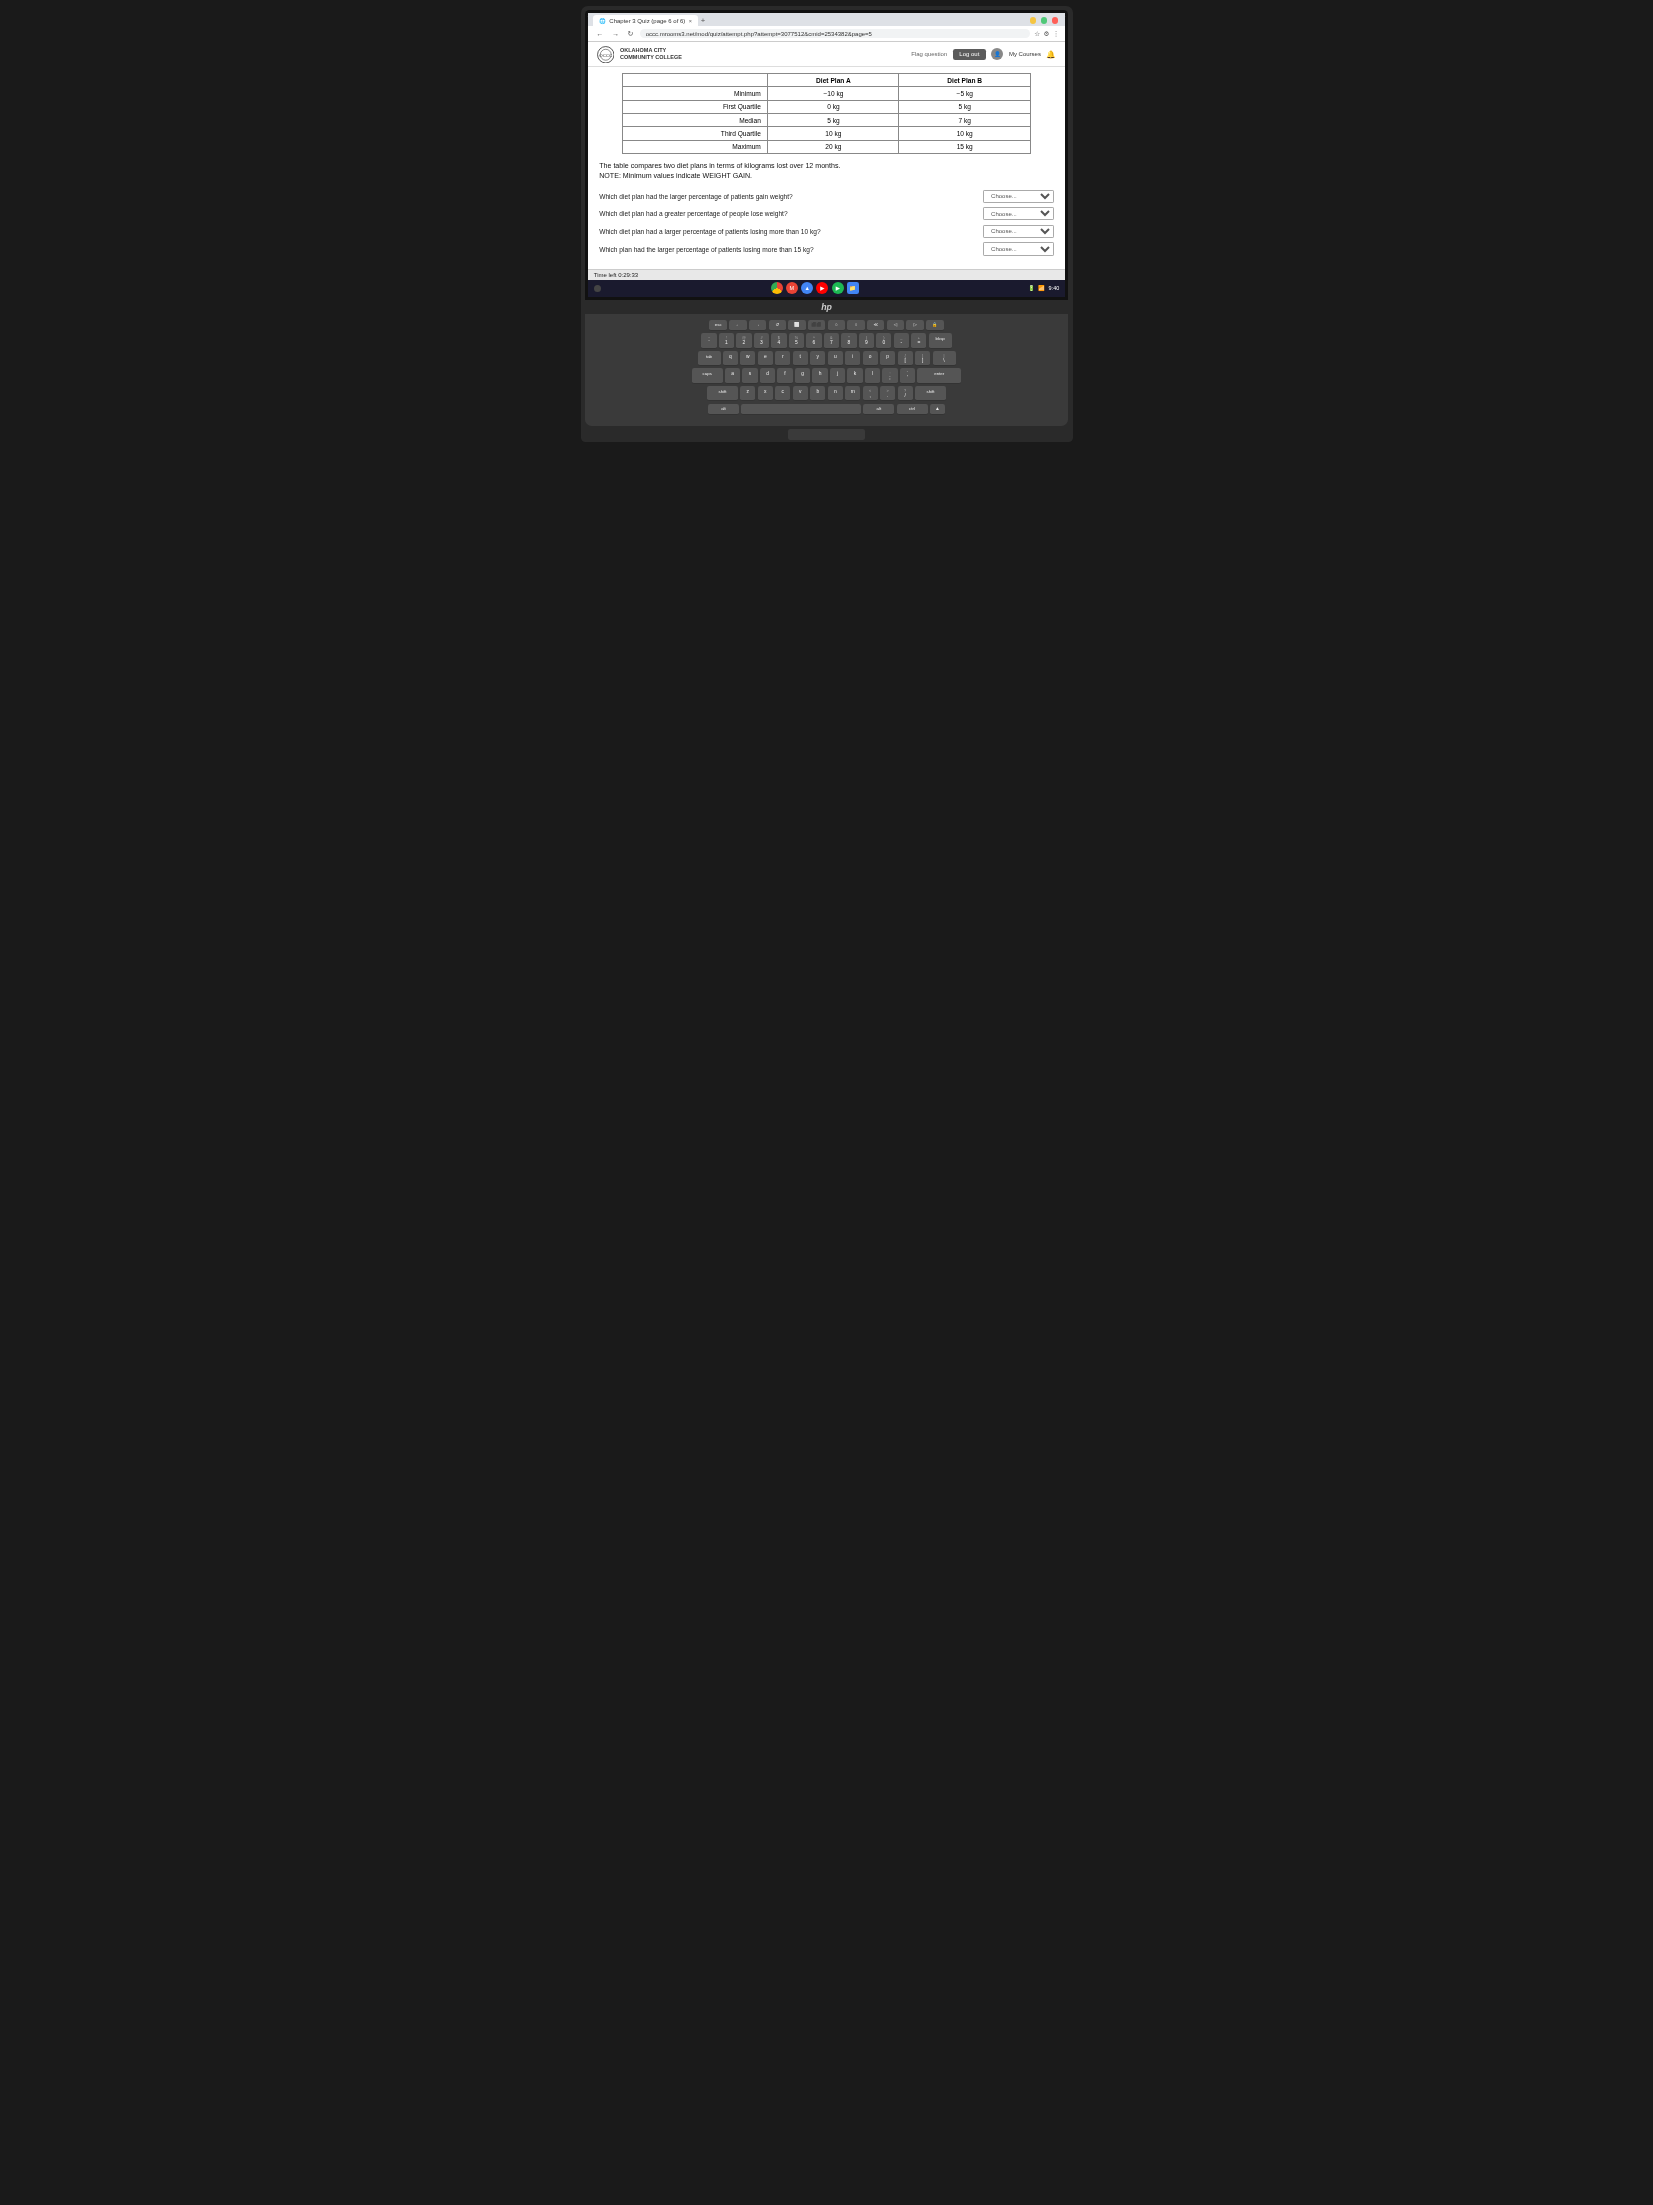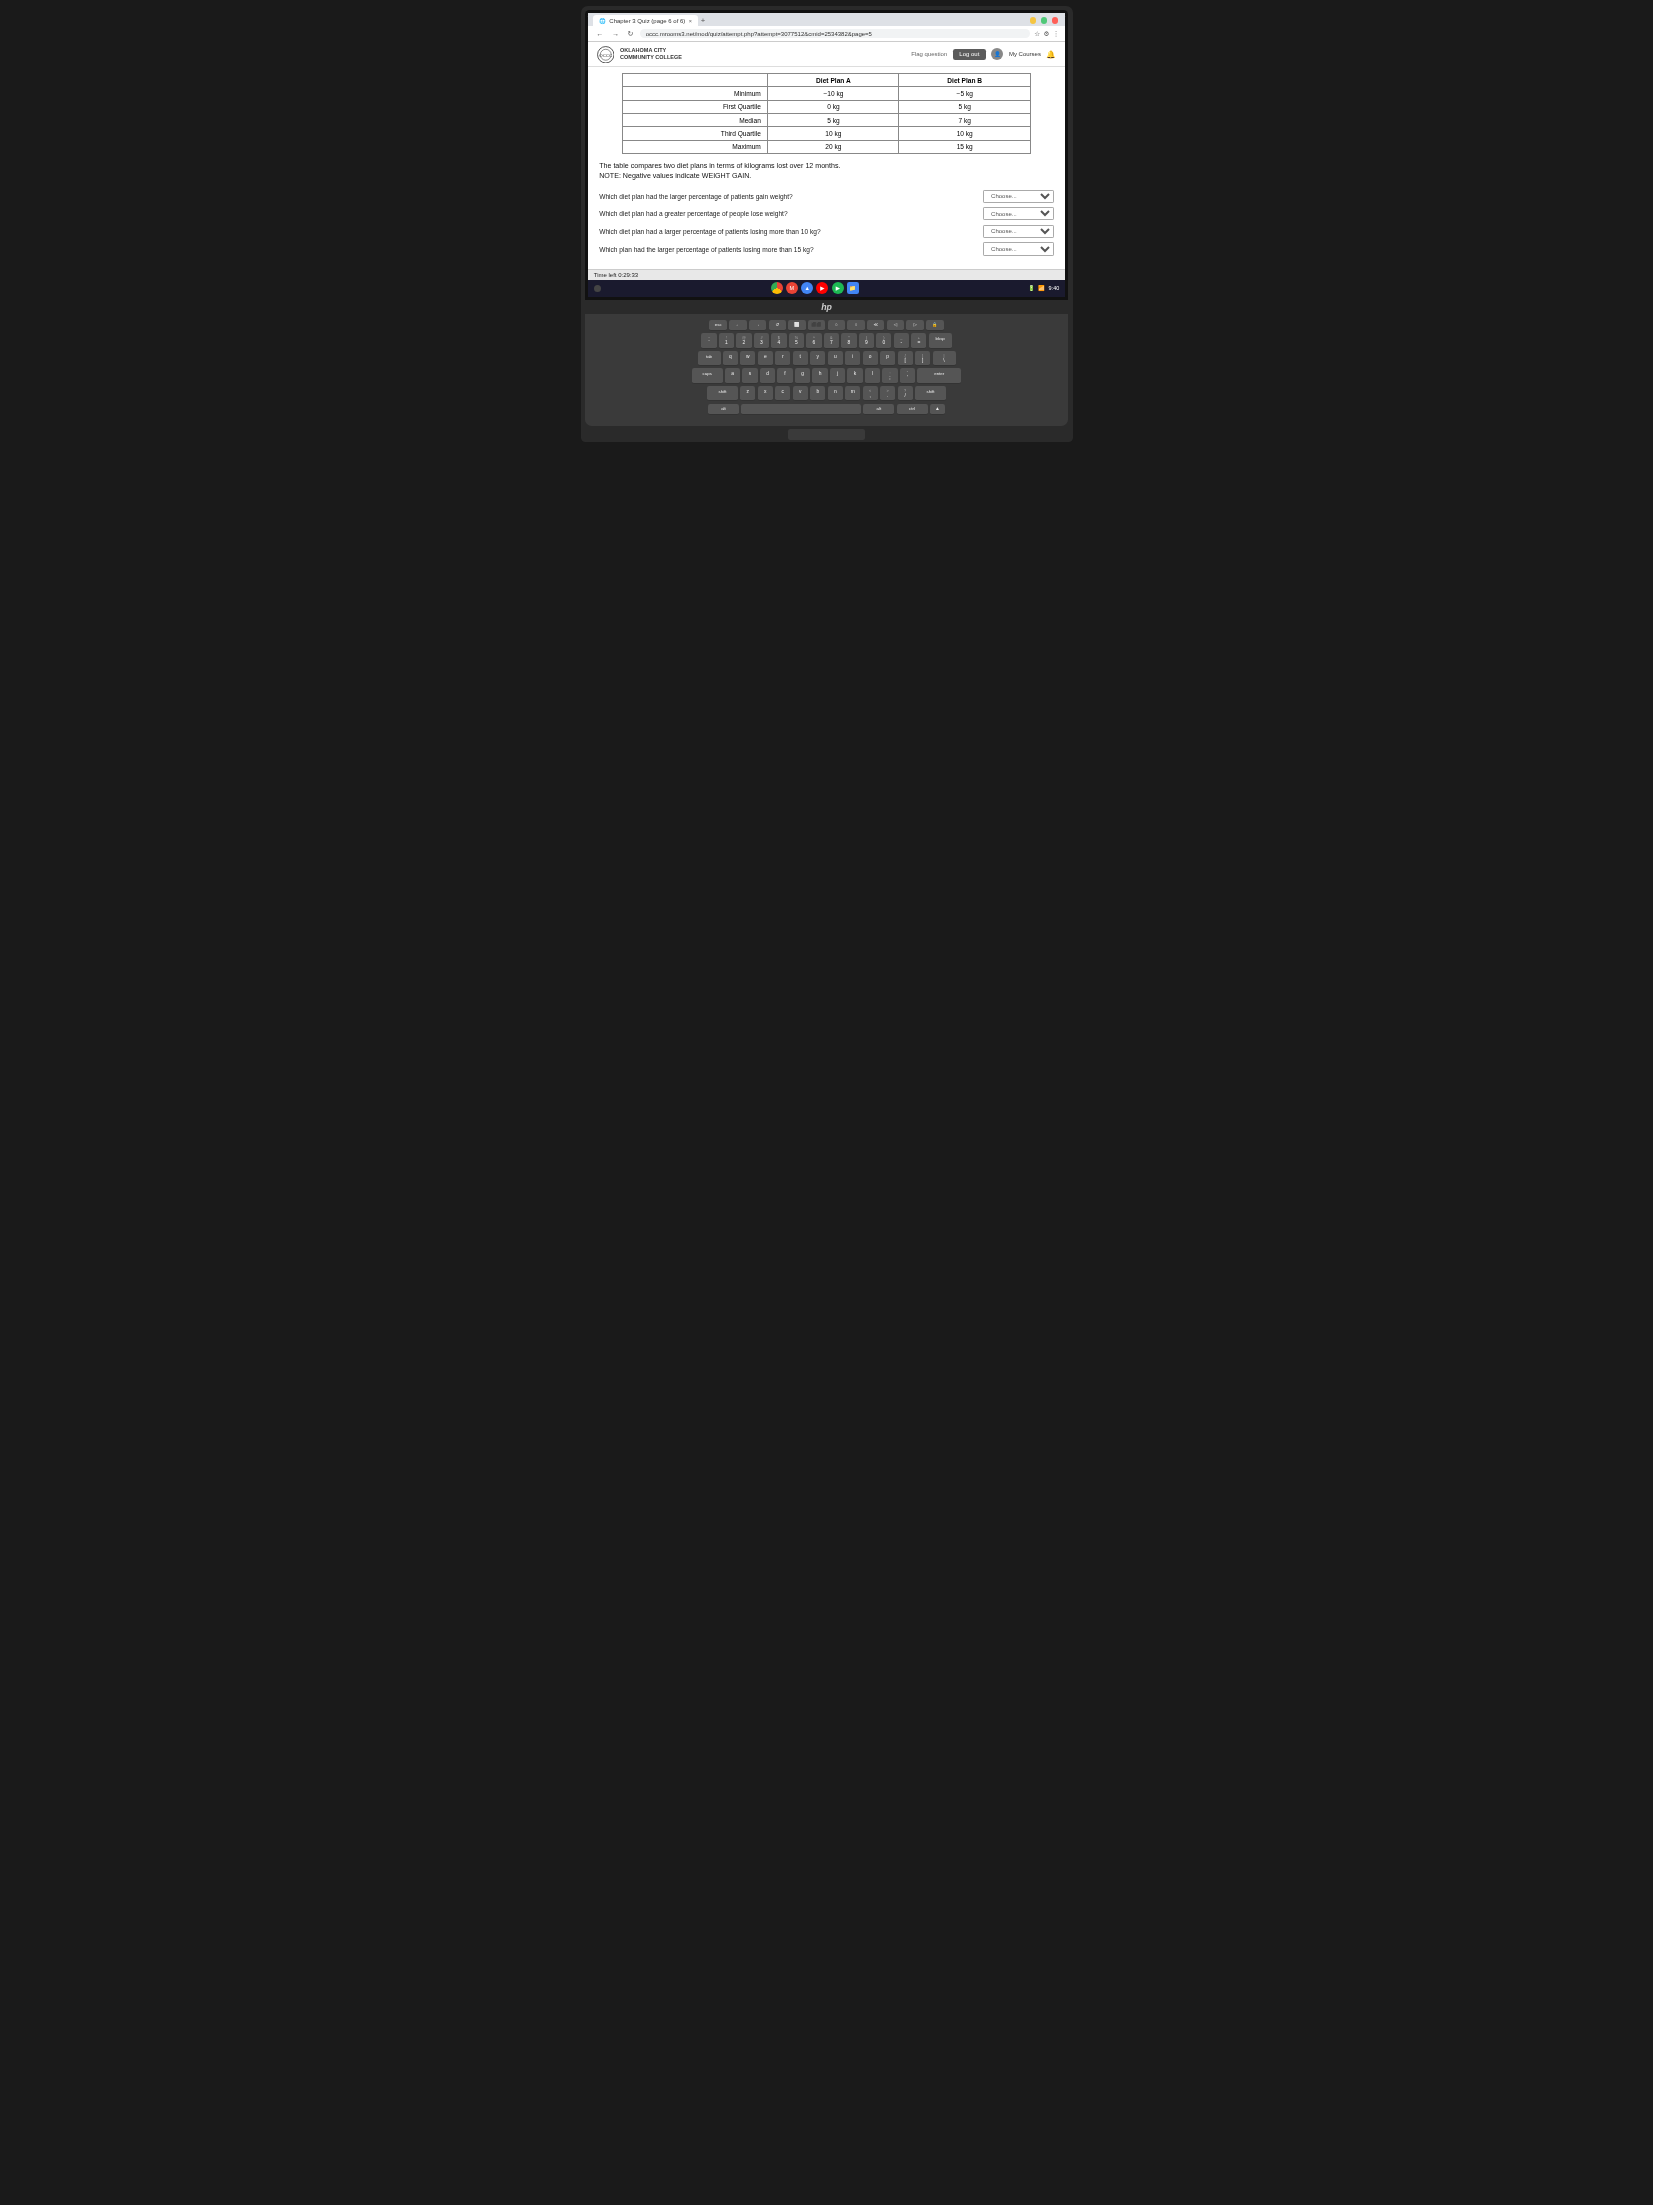"NOTE: Negative values indicate WEIGHT" span { text: Negative -> Minimum }
